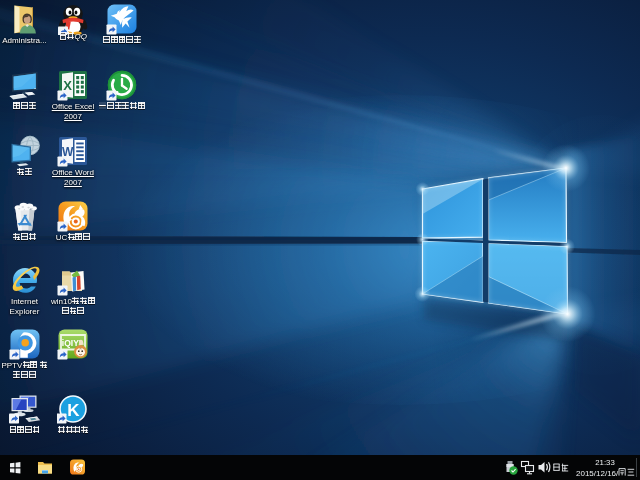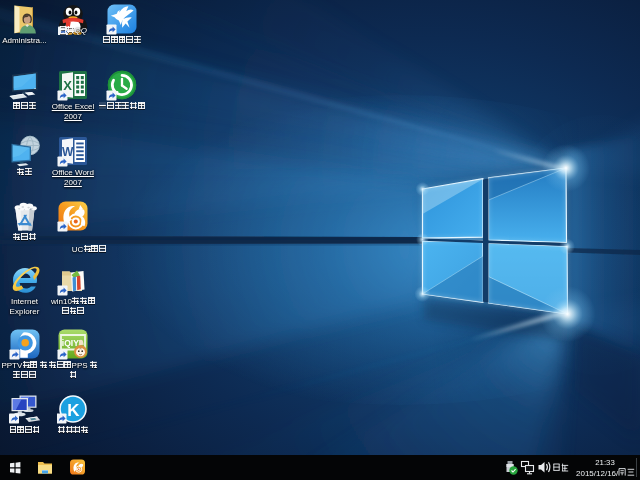"QQ" div.lbl { top: 26px -> 32px }
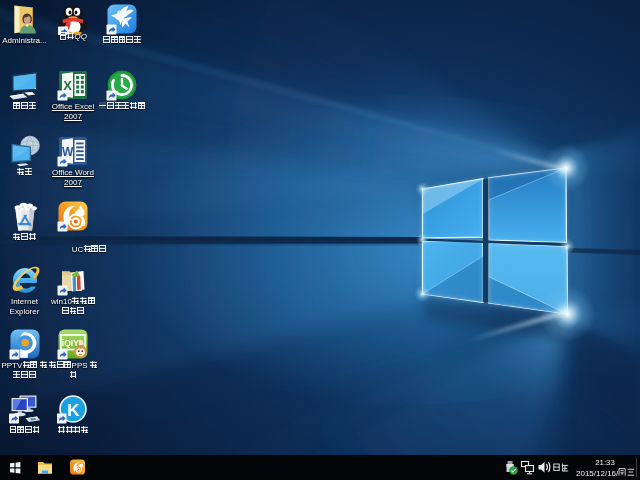"UC" div.lbl { left: 58px -> 42px; margin-top: 12px -> none }
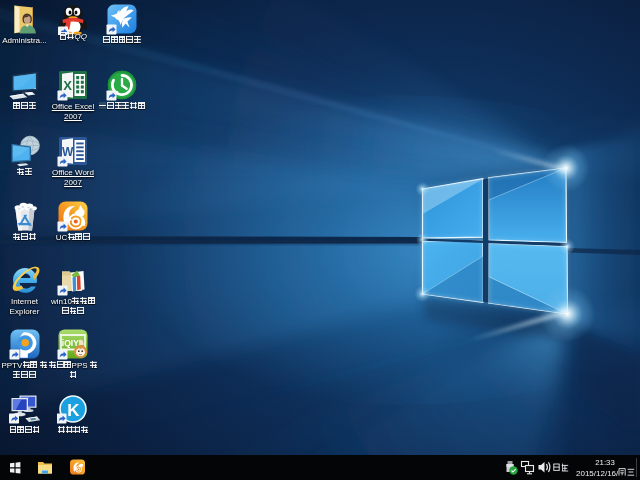"PPS" div.lbl { html: <div><i></i><i></i><i></i>PPS <i></i><br><i></i></div> -> none }
